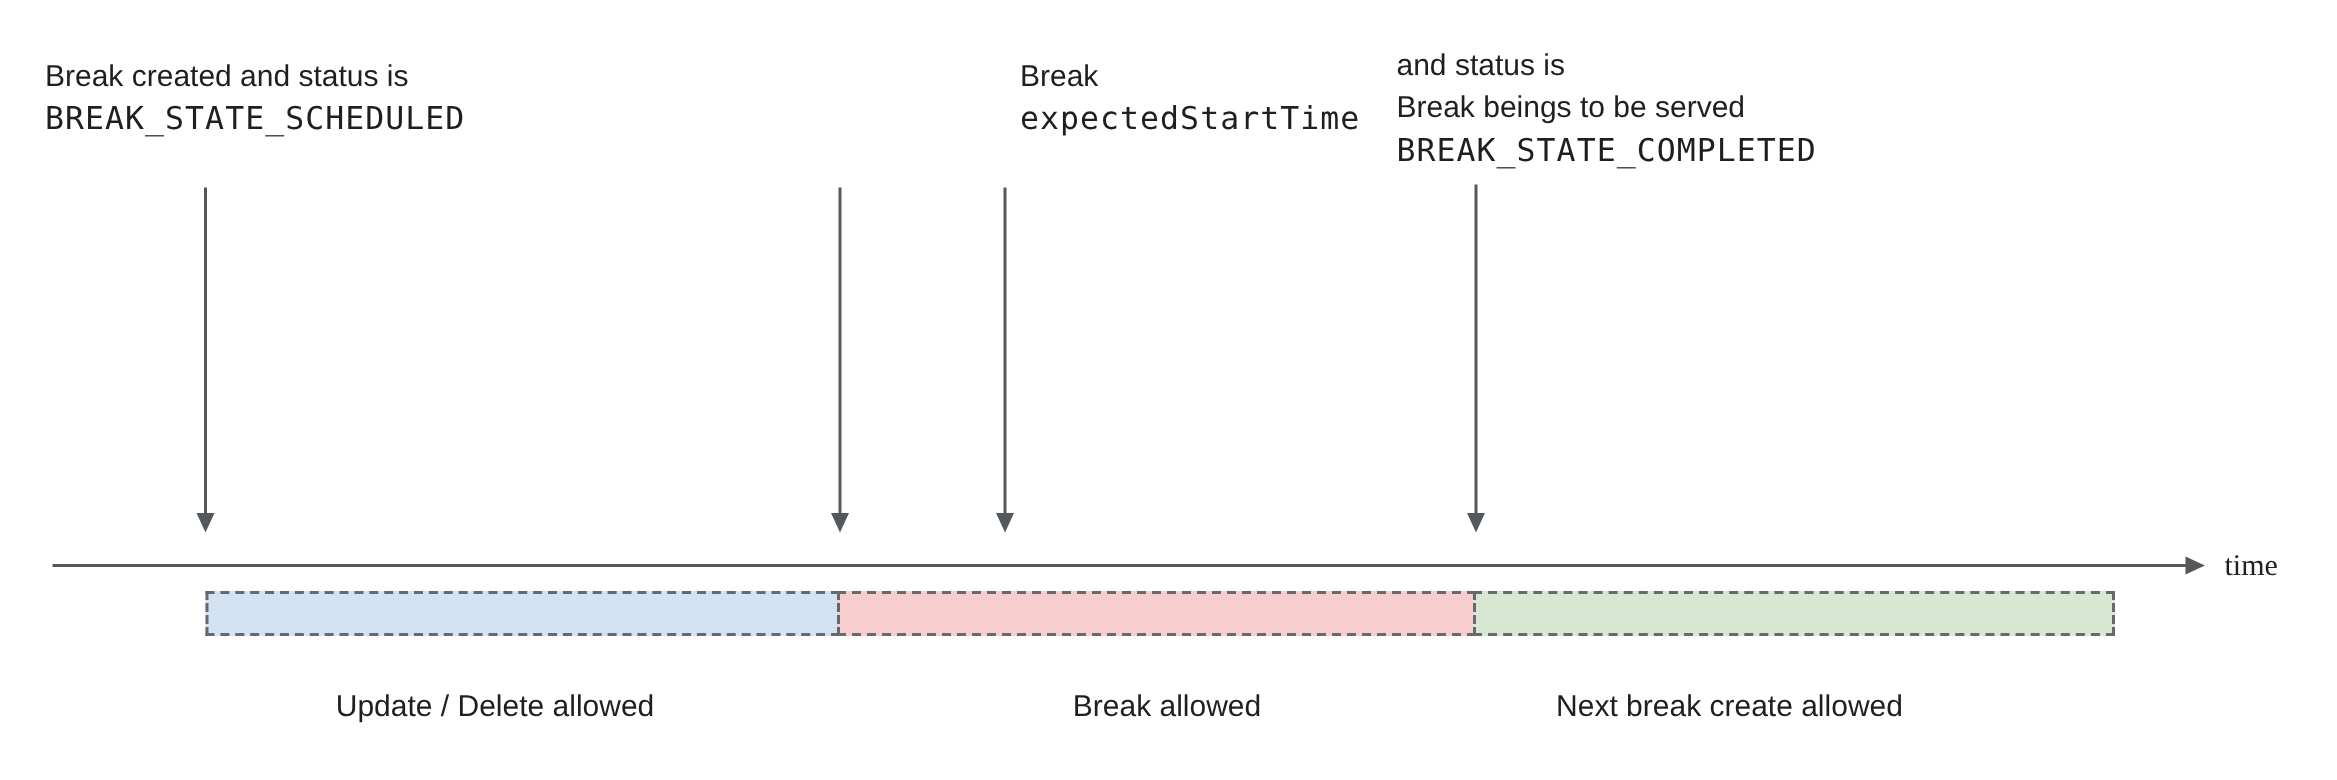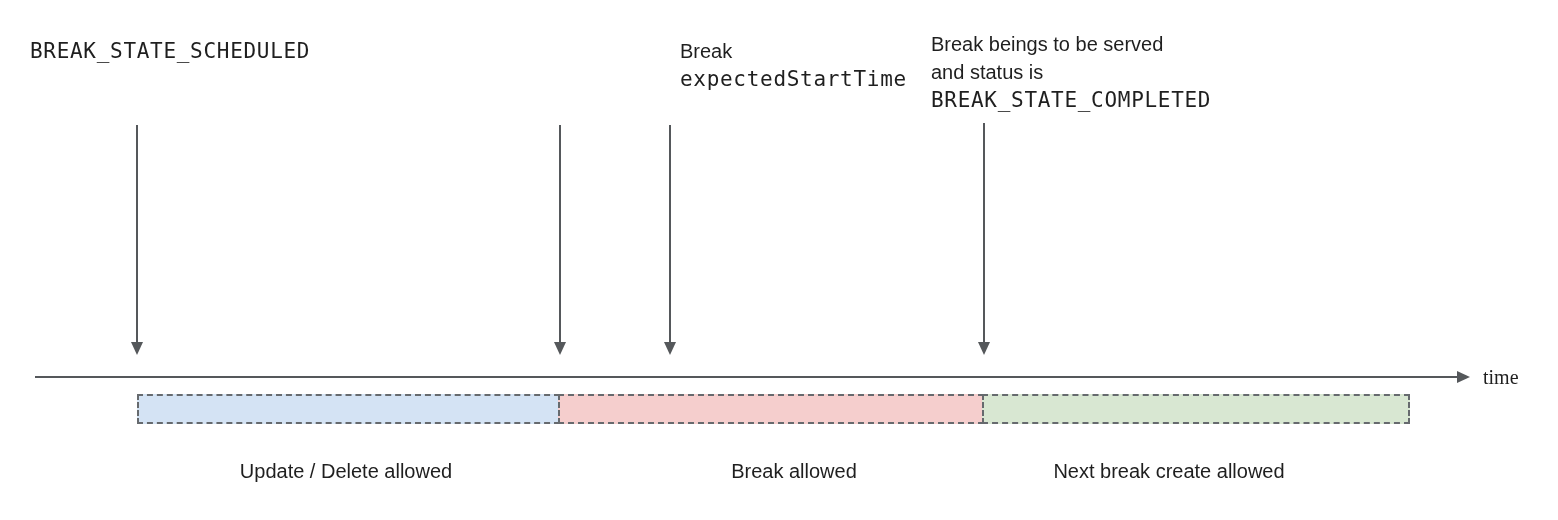"Break created and status is" div.sans { html: none -> <div>Break created and status is</div> }
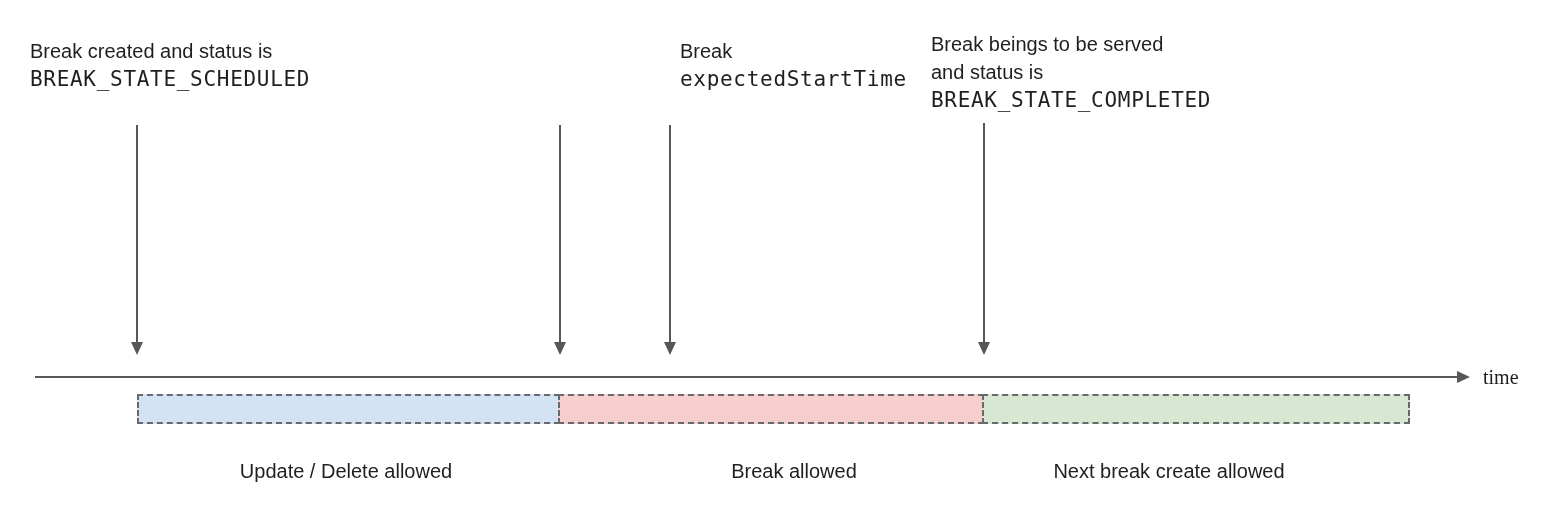"Break beings to be served" div.sans { order: before "and status is" -> after "and status is" }
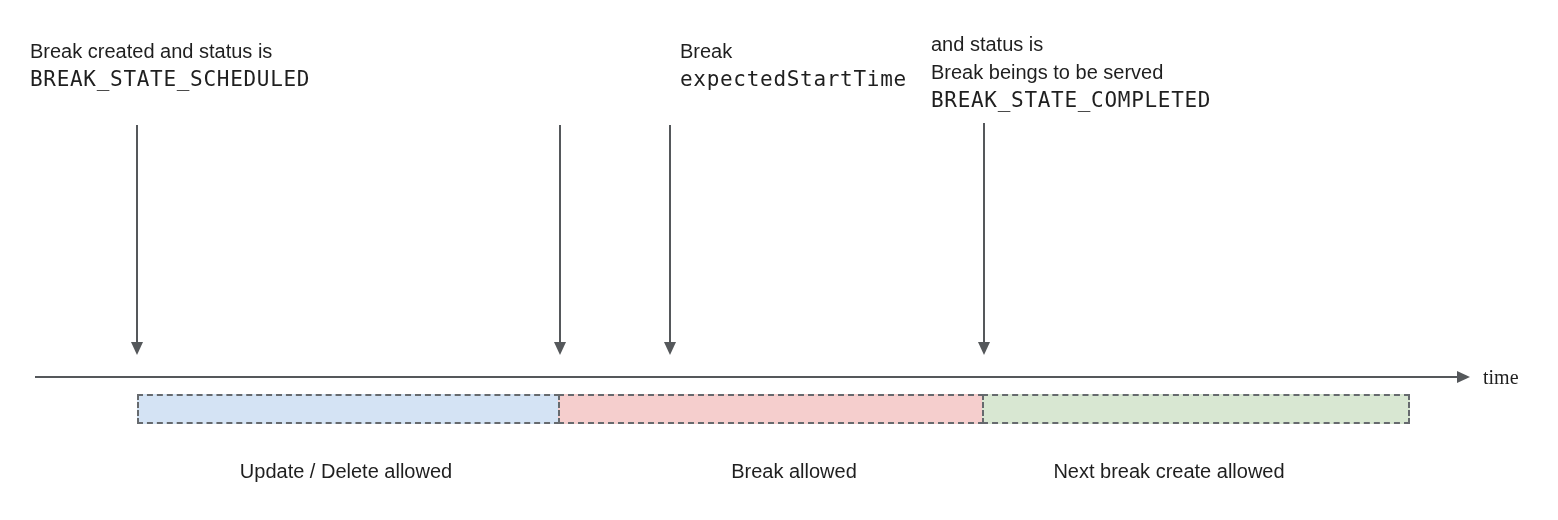"Update / Delete allowed" .seg-label { margin-left: 16px -> none }
